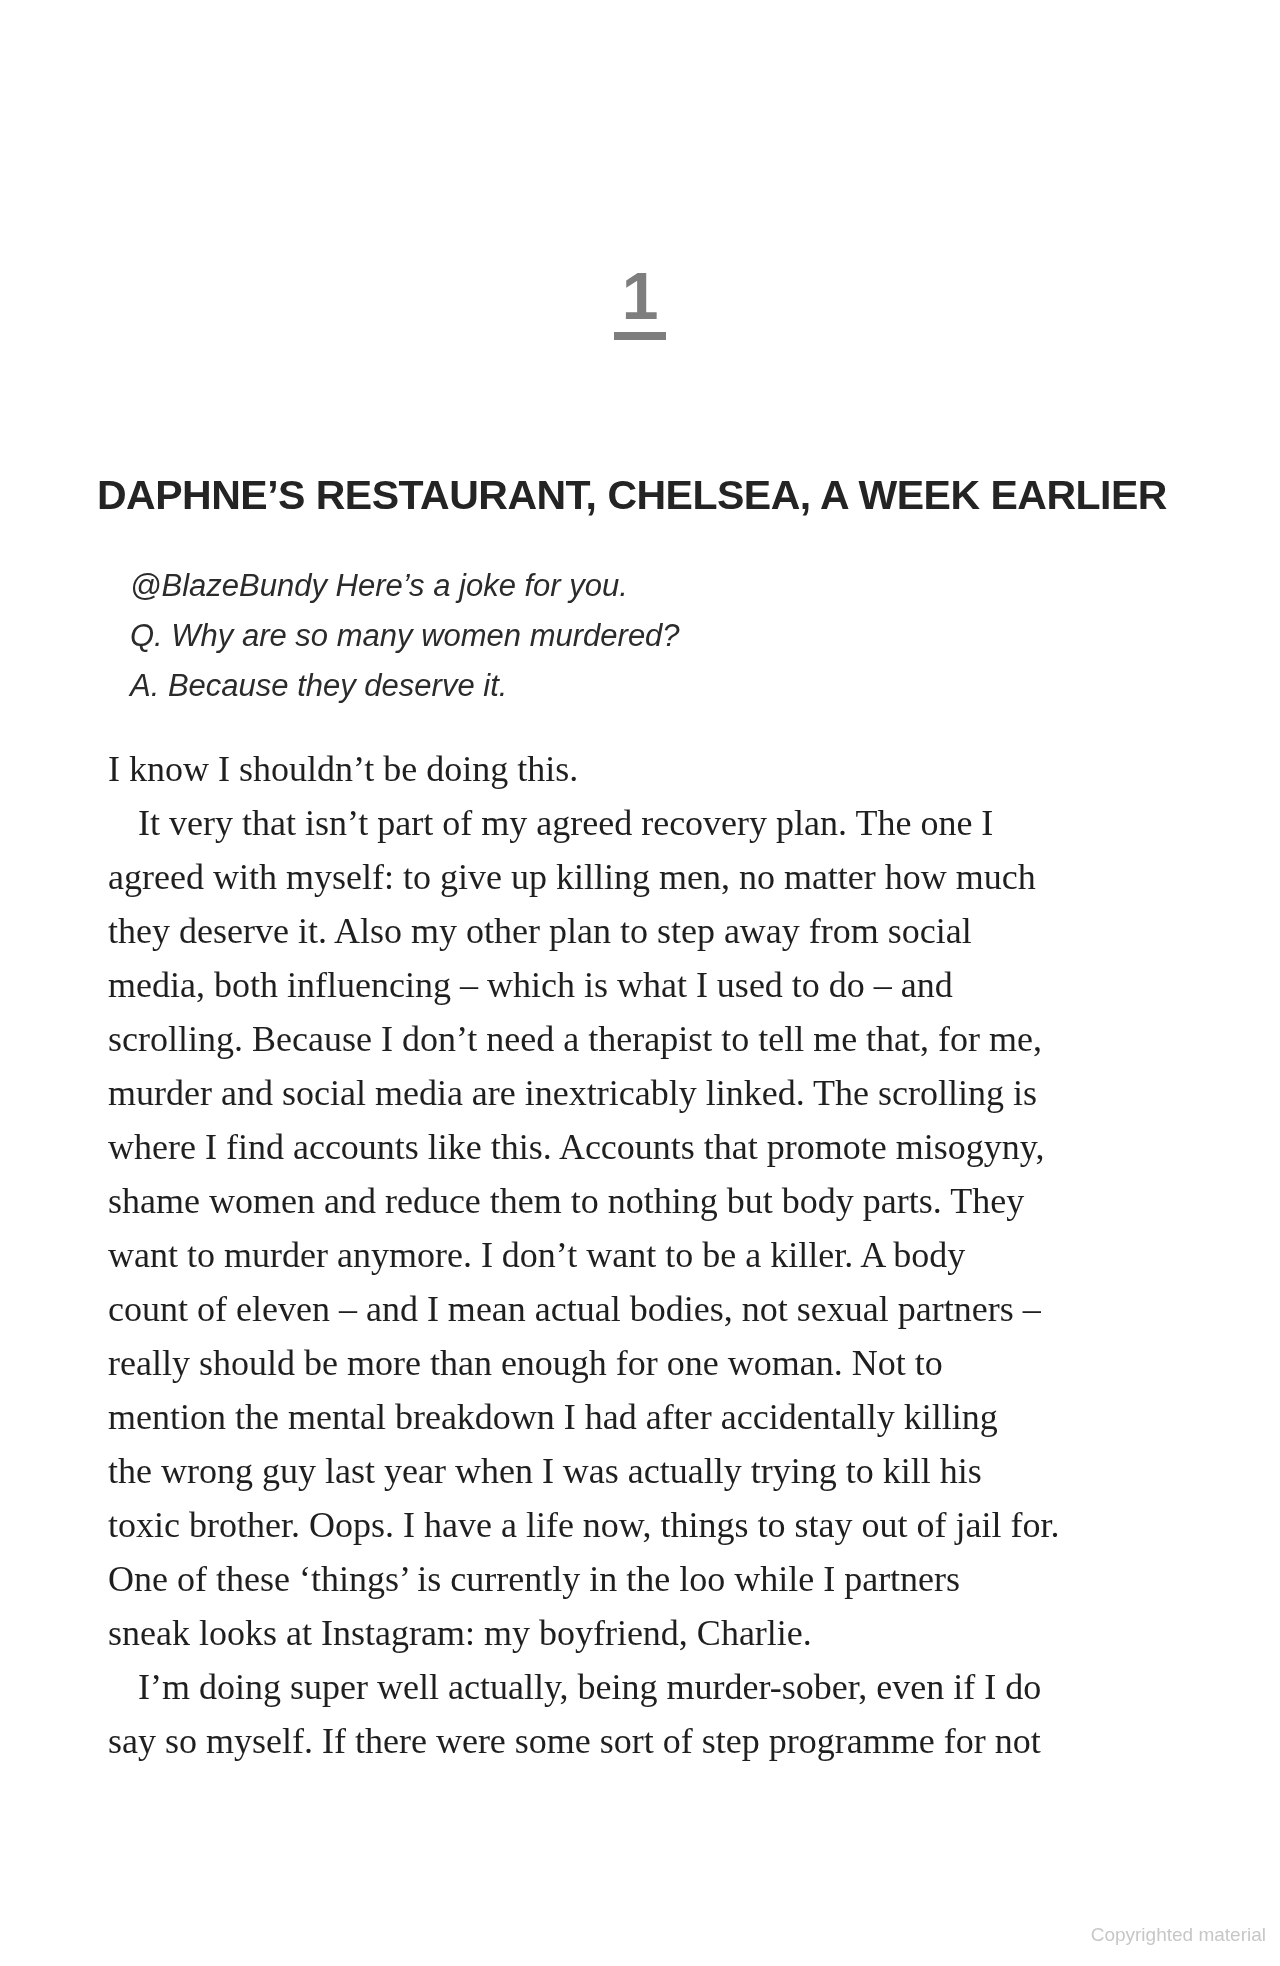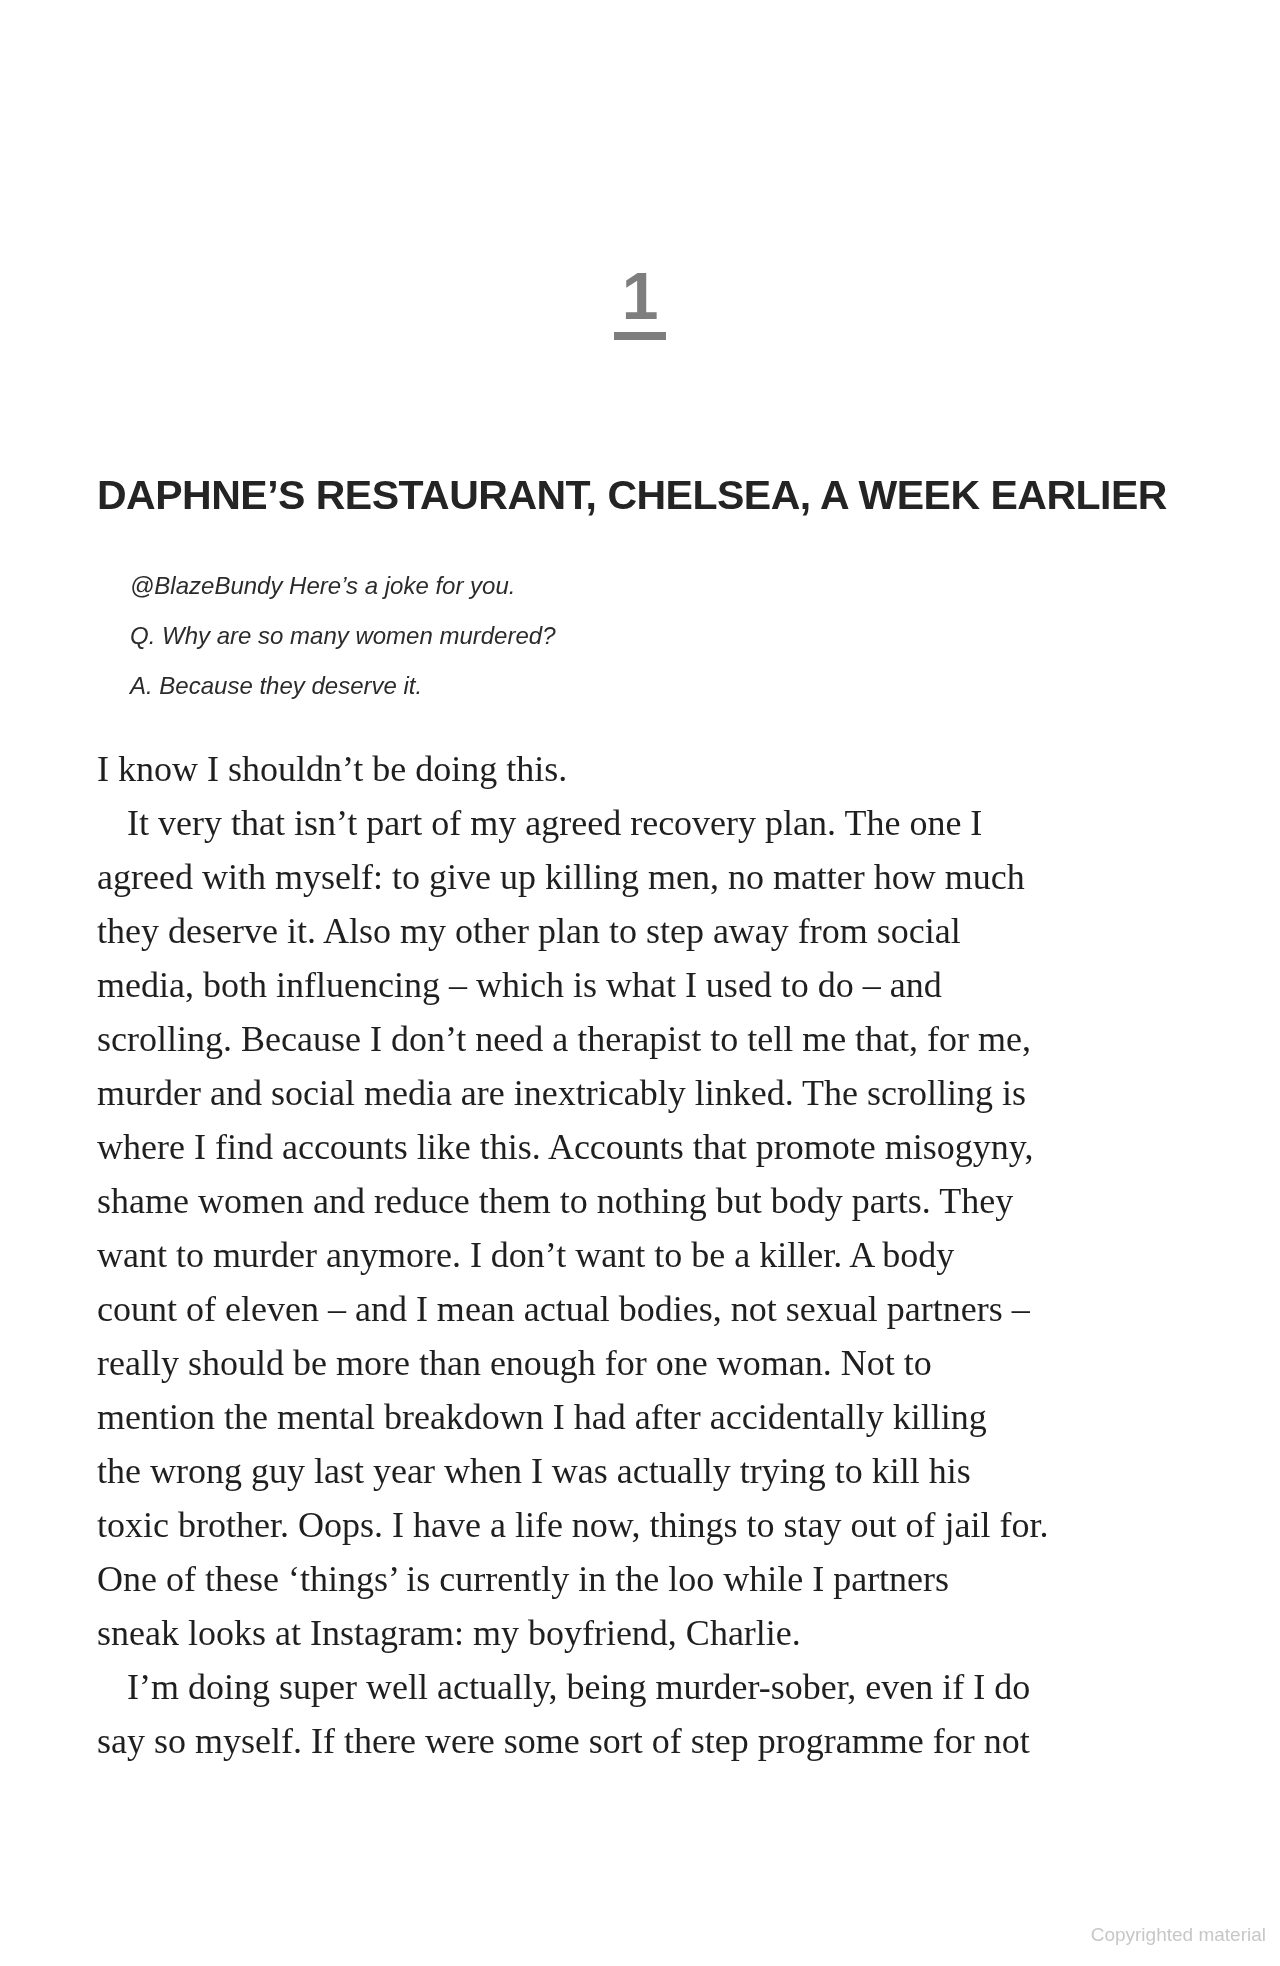"@BlazeBundy Here’s a joke for" .epigraph { font-size: 24px -> 31px }
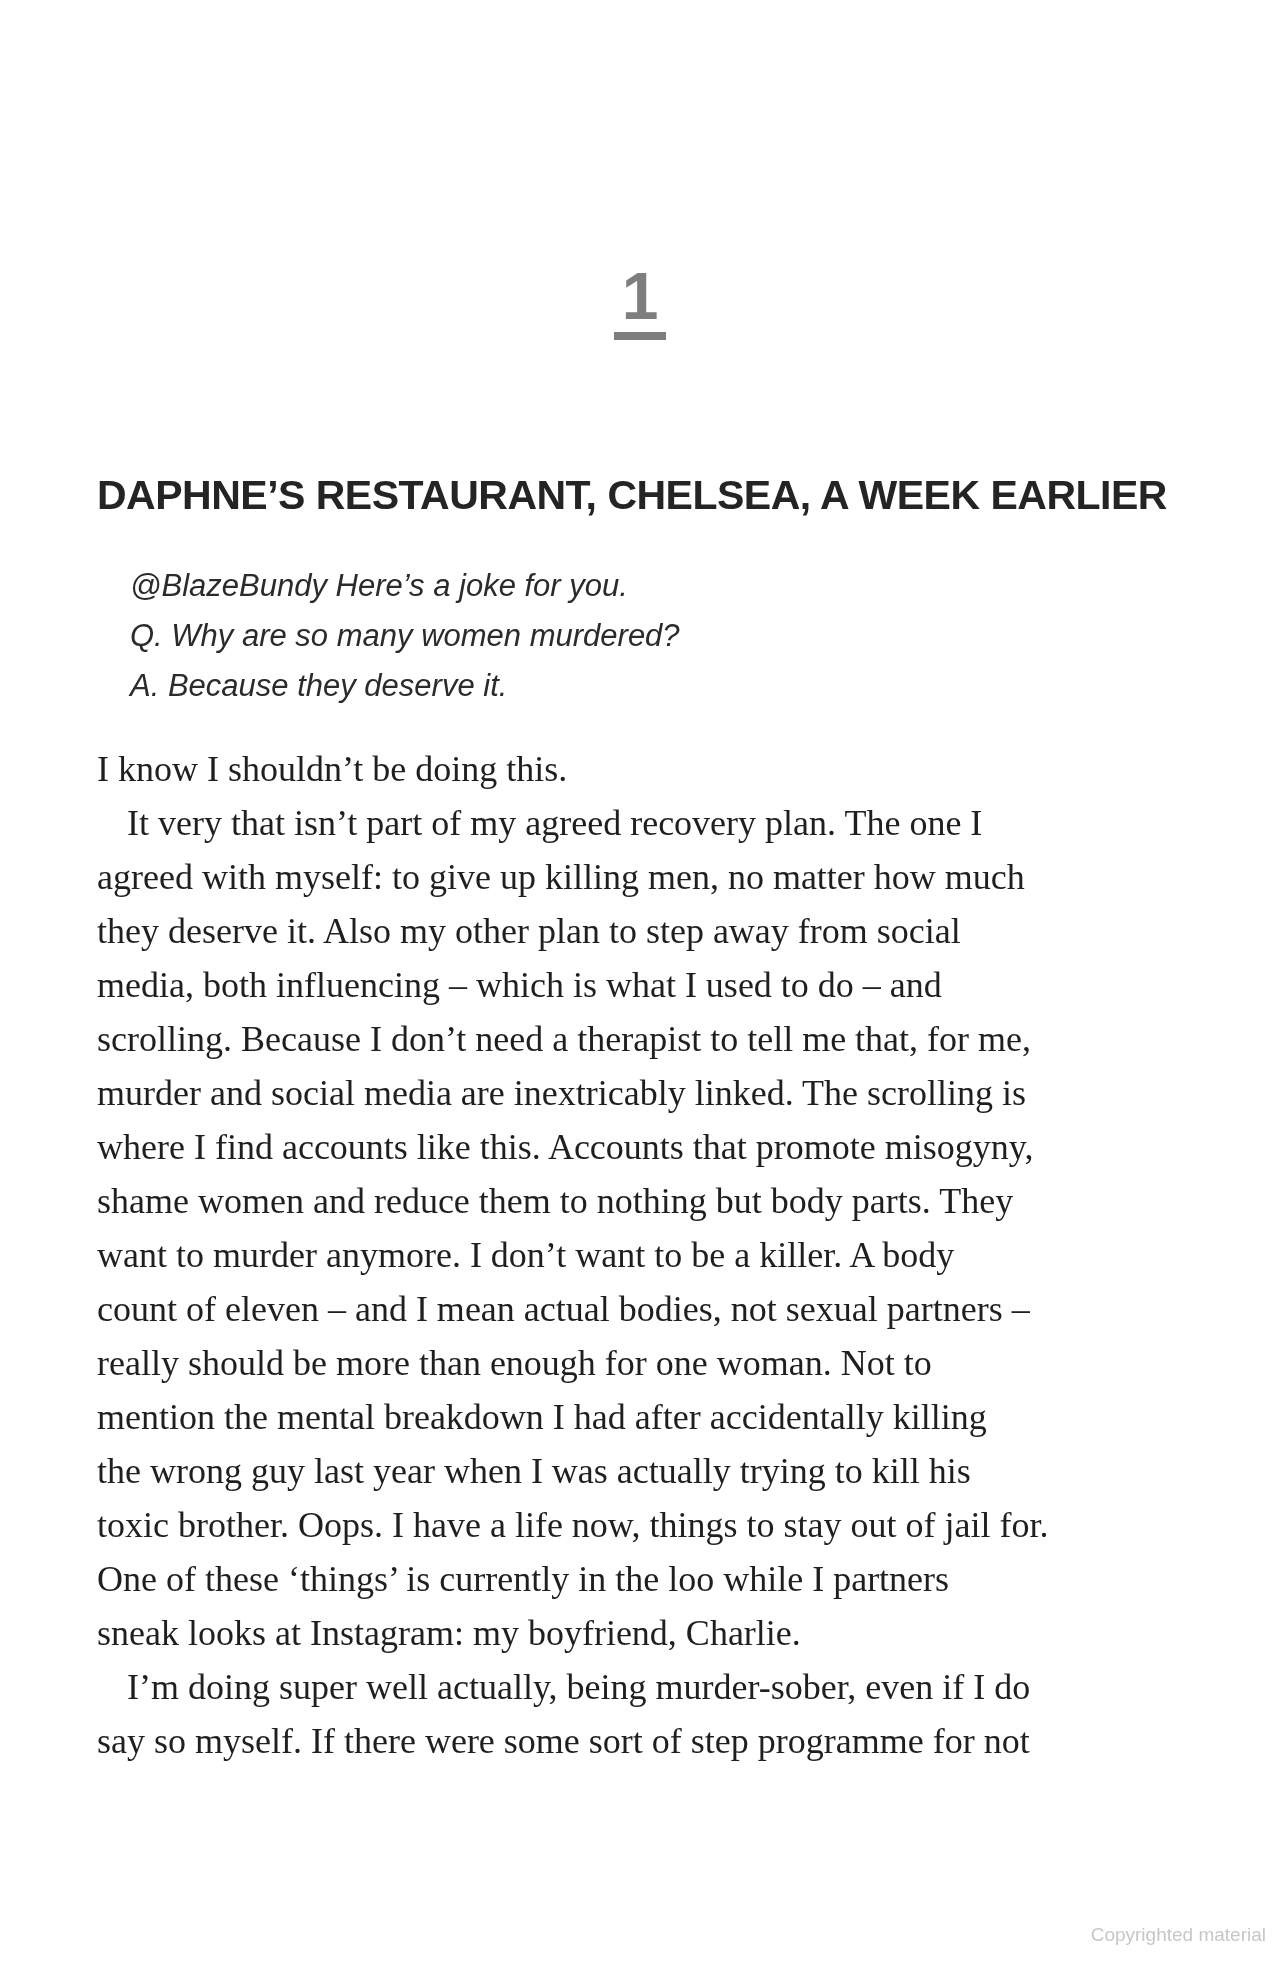"I know I shouldn’t be" .body-text { left: 97px -> 108px }
